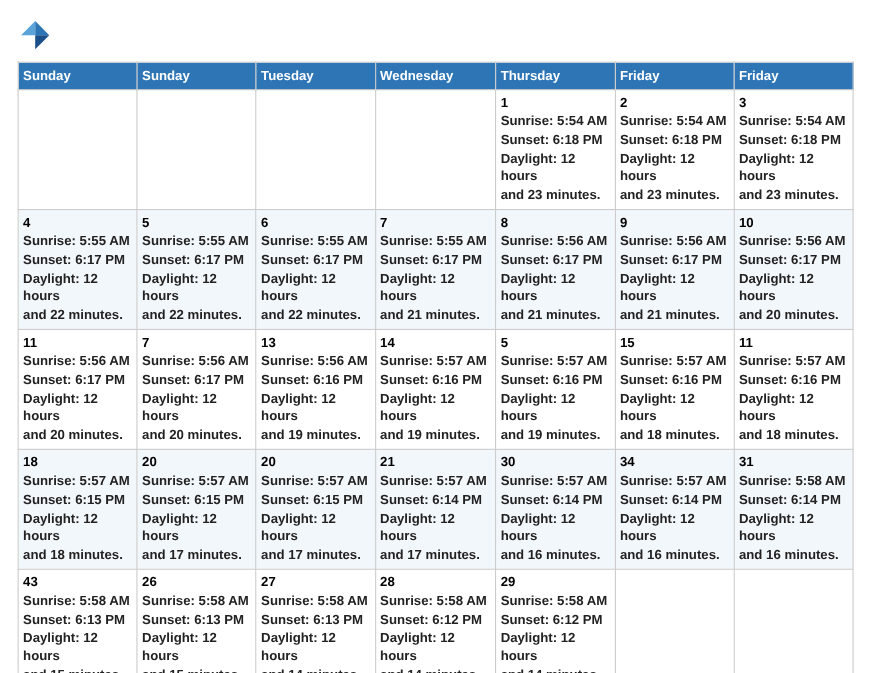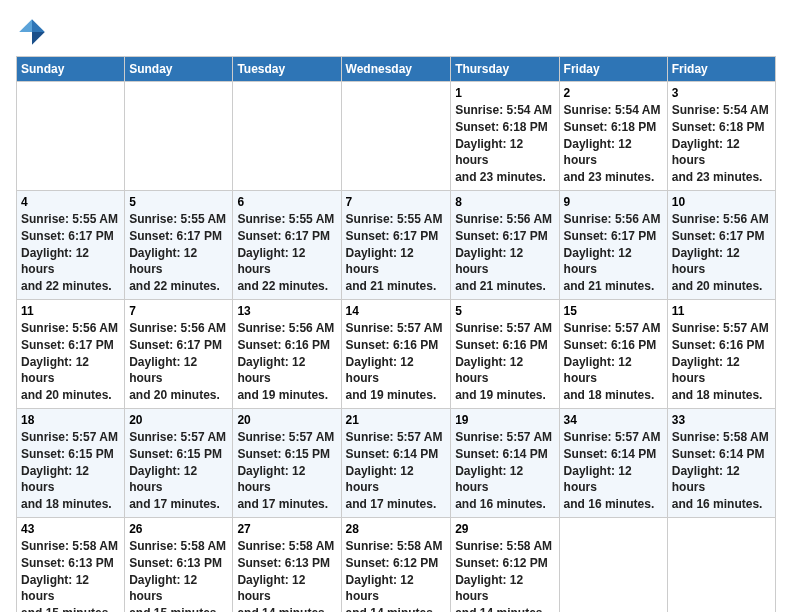"19" div.day-num { text: 19 -> 30 }
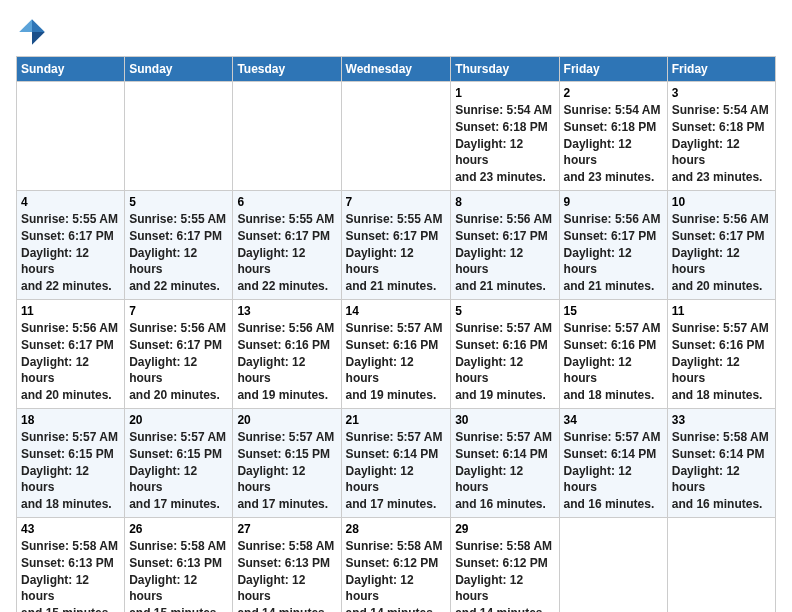"33" div.day-num { text: 33 -> 31 }
